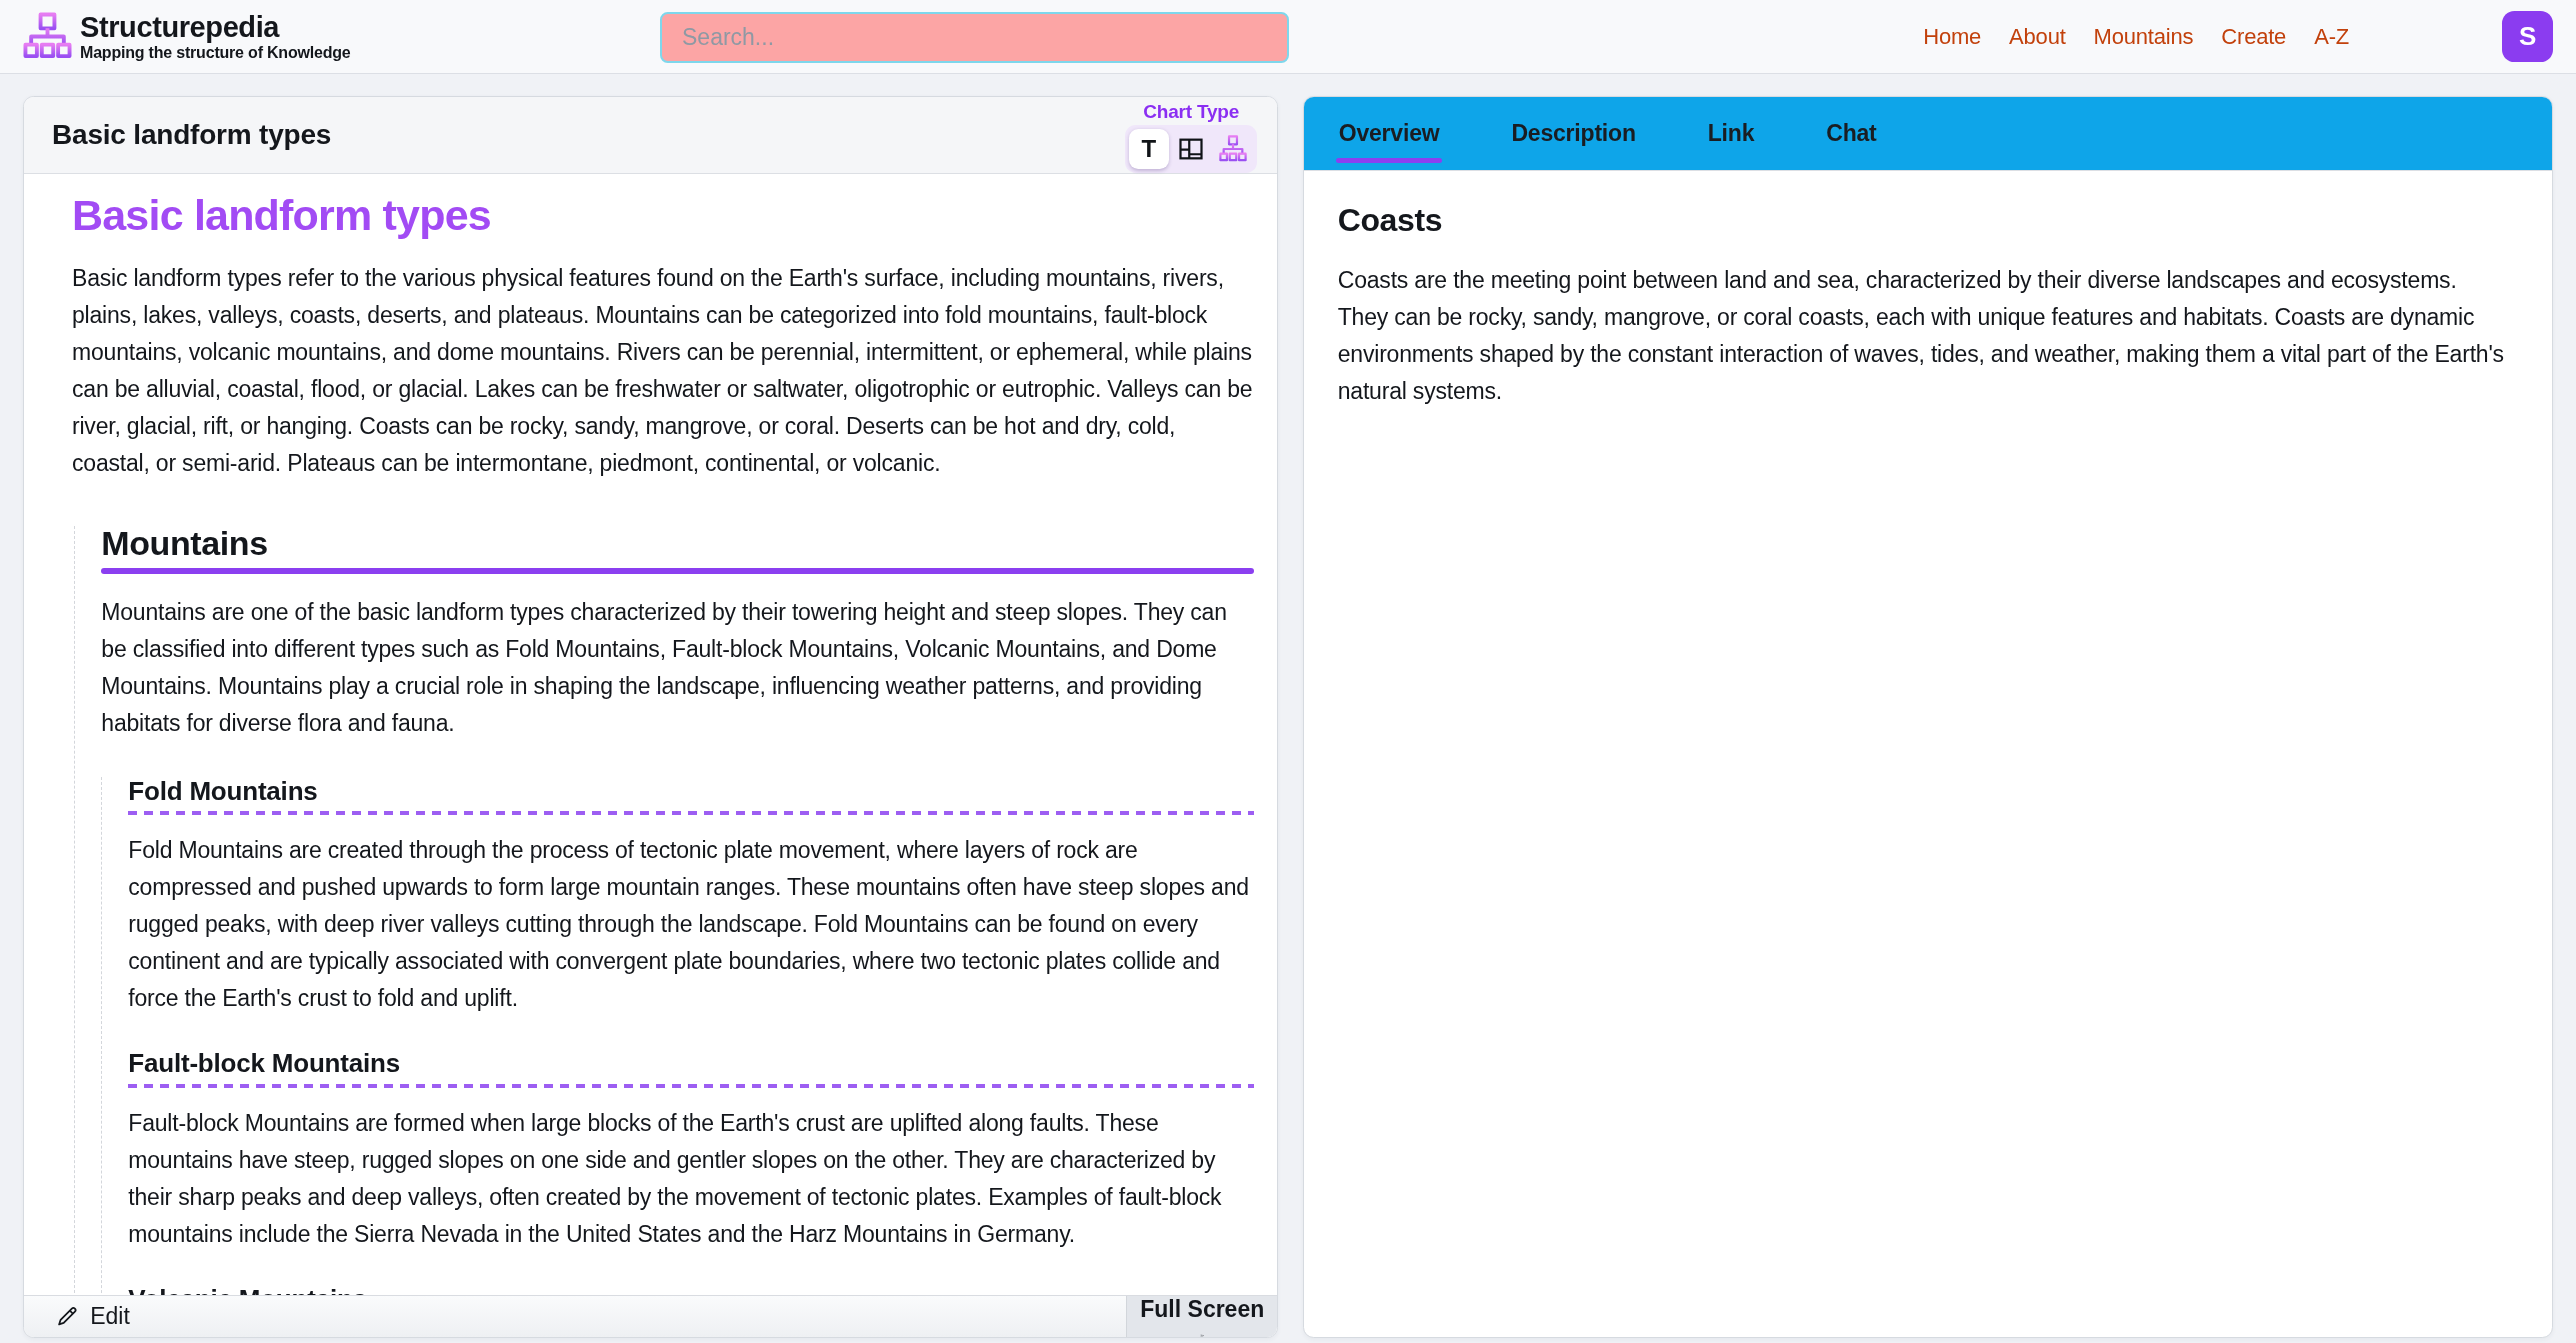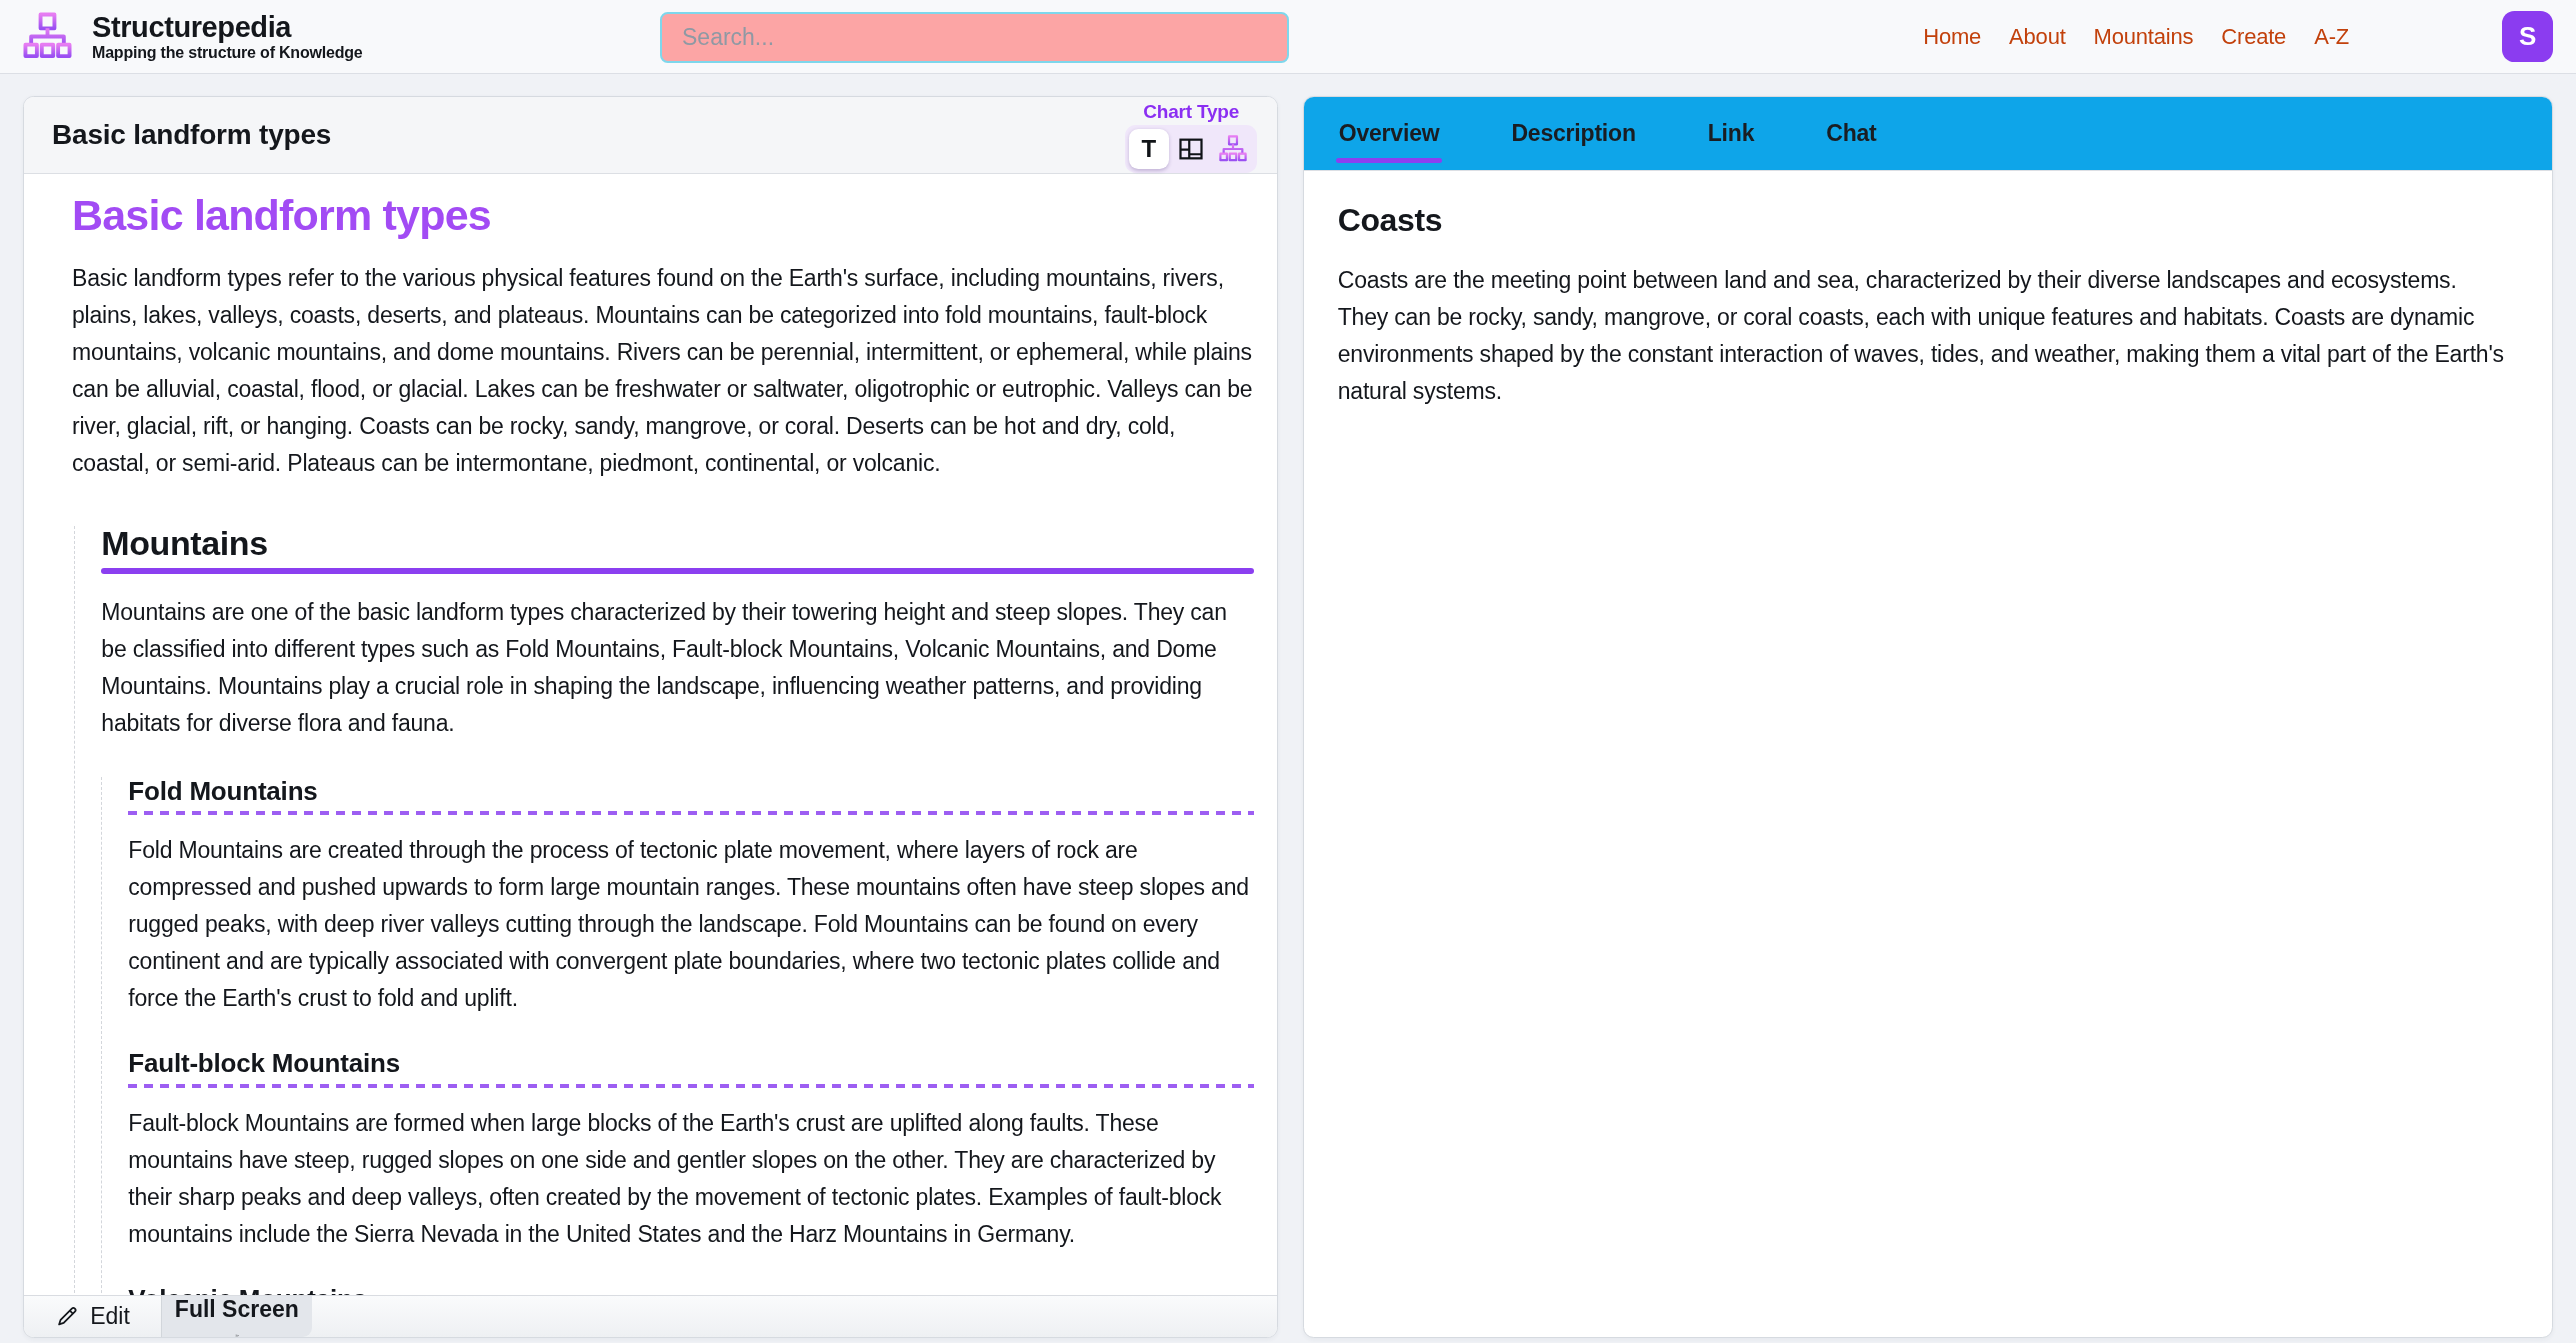"Structurepedia" .brand { gap: 20px -> 8px }
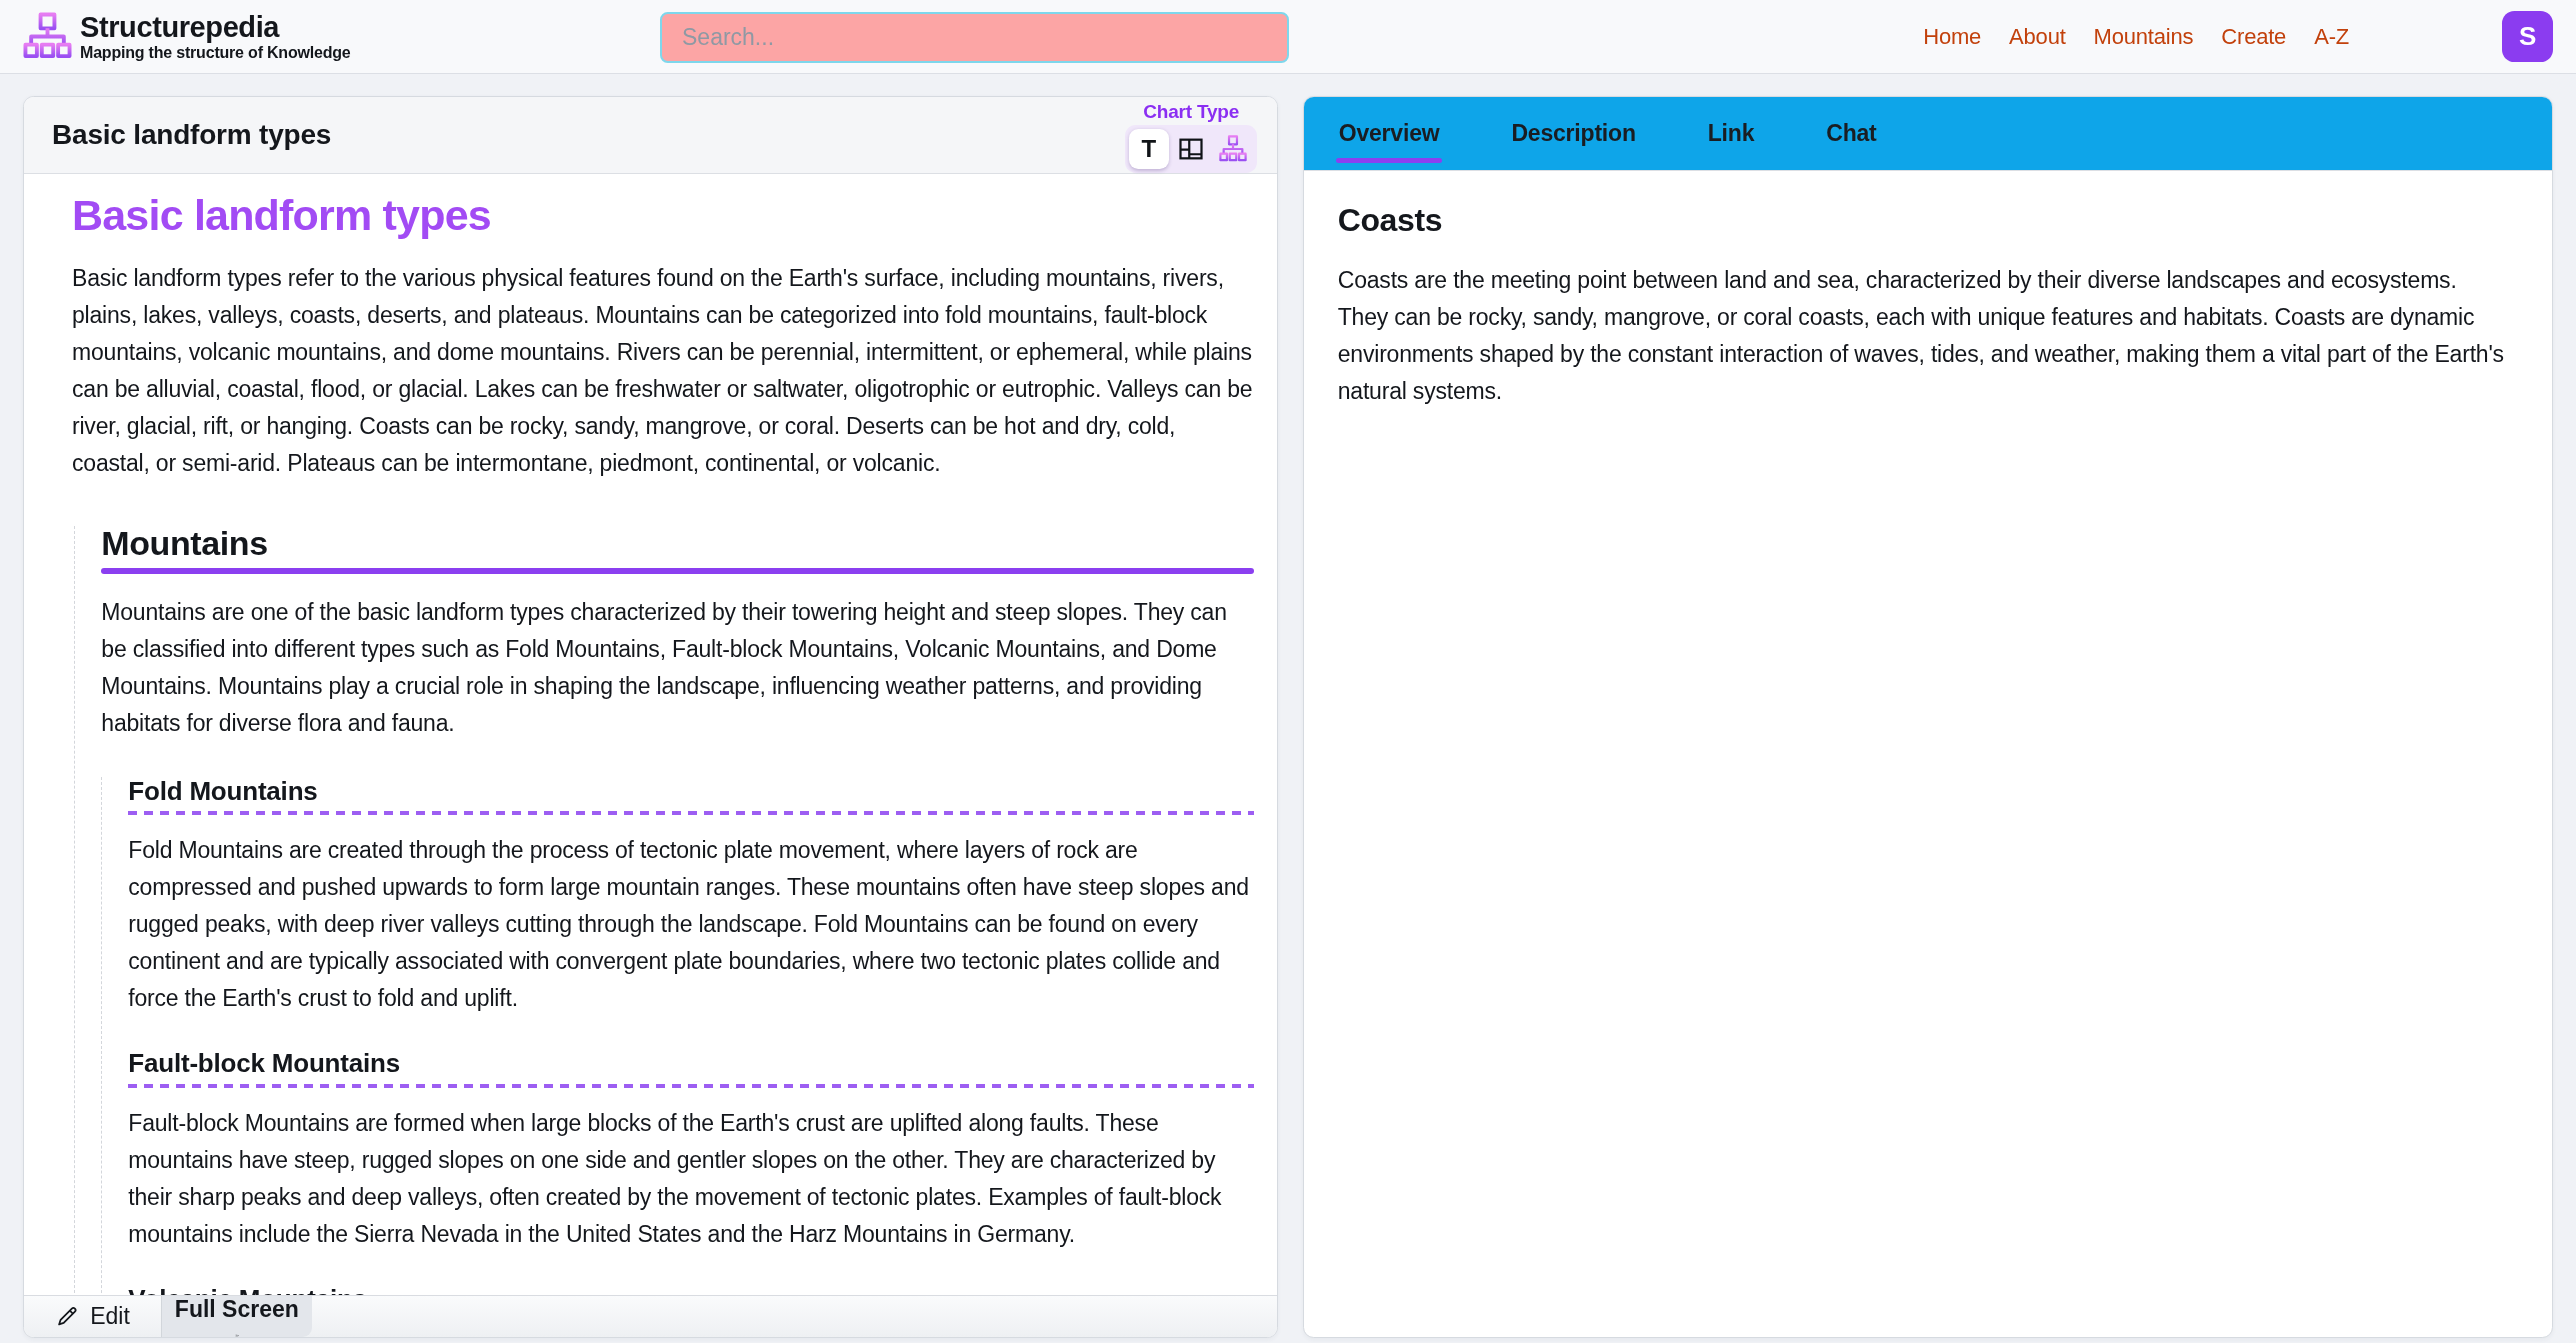"Edit" .panel-foot { justify-content: flex-start -> space-between }
